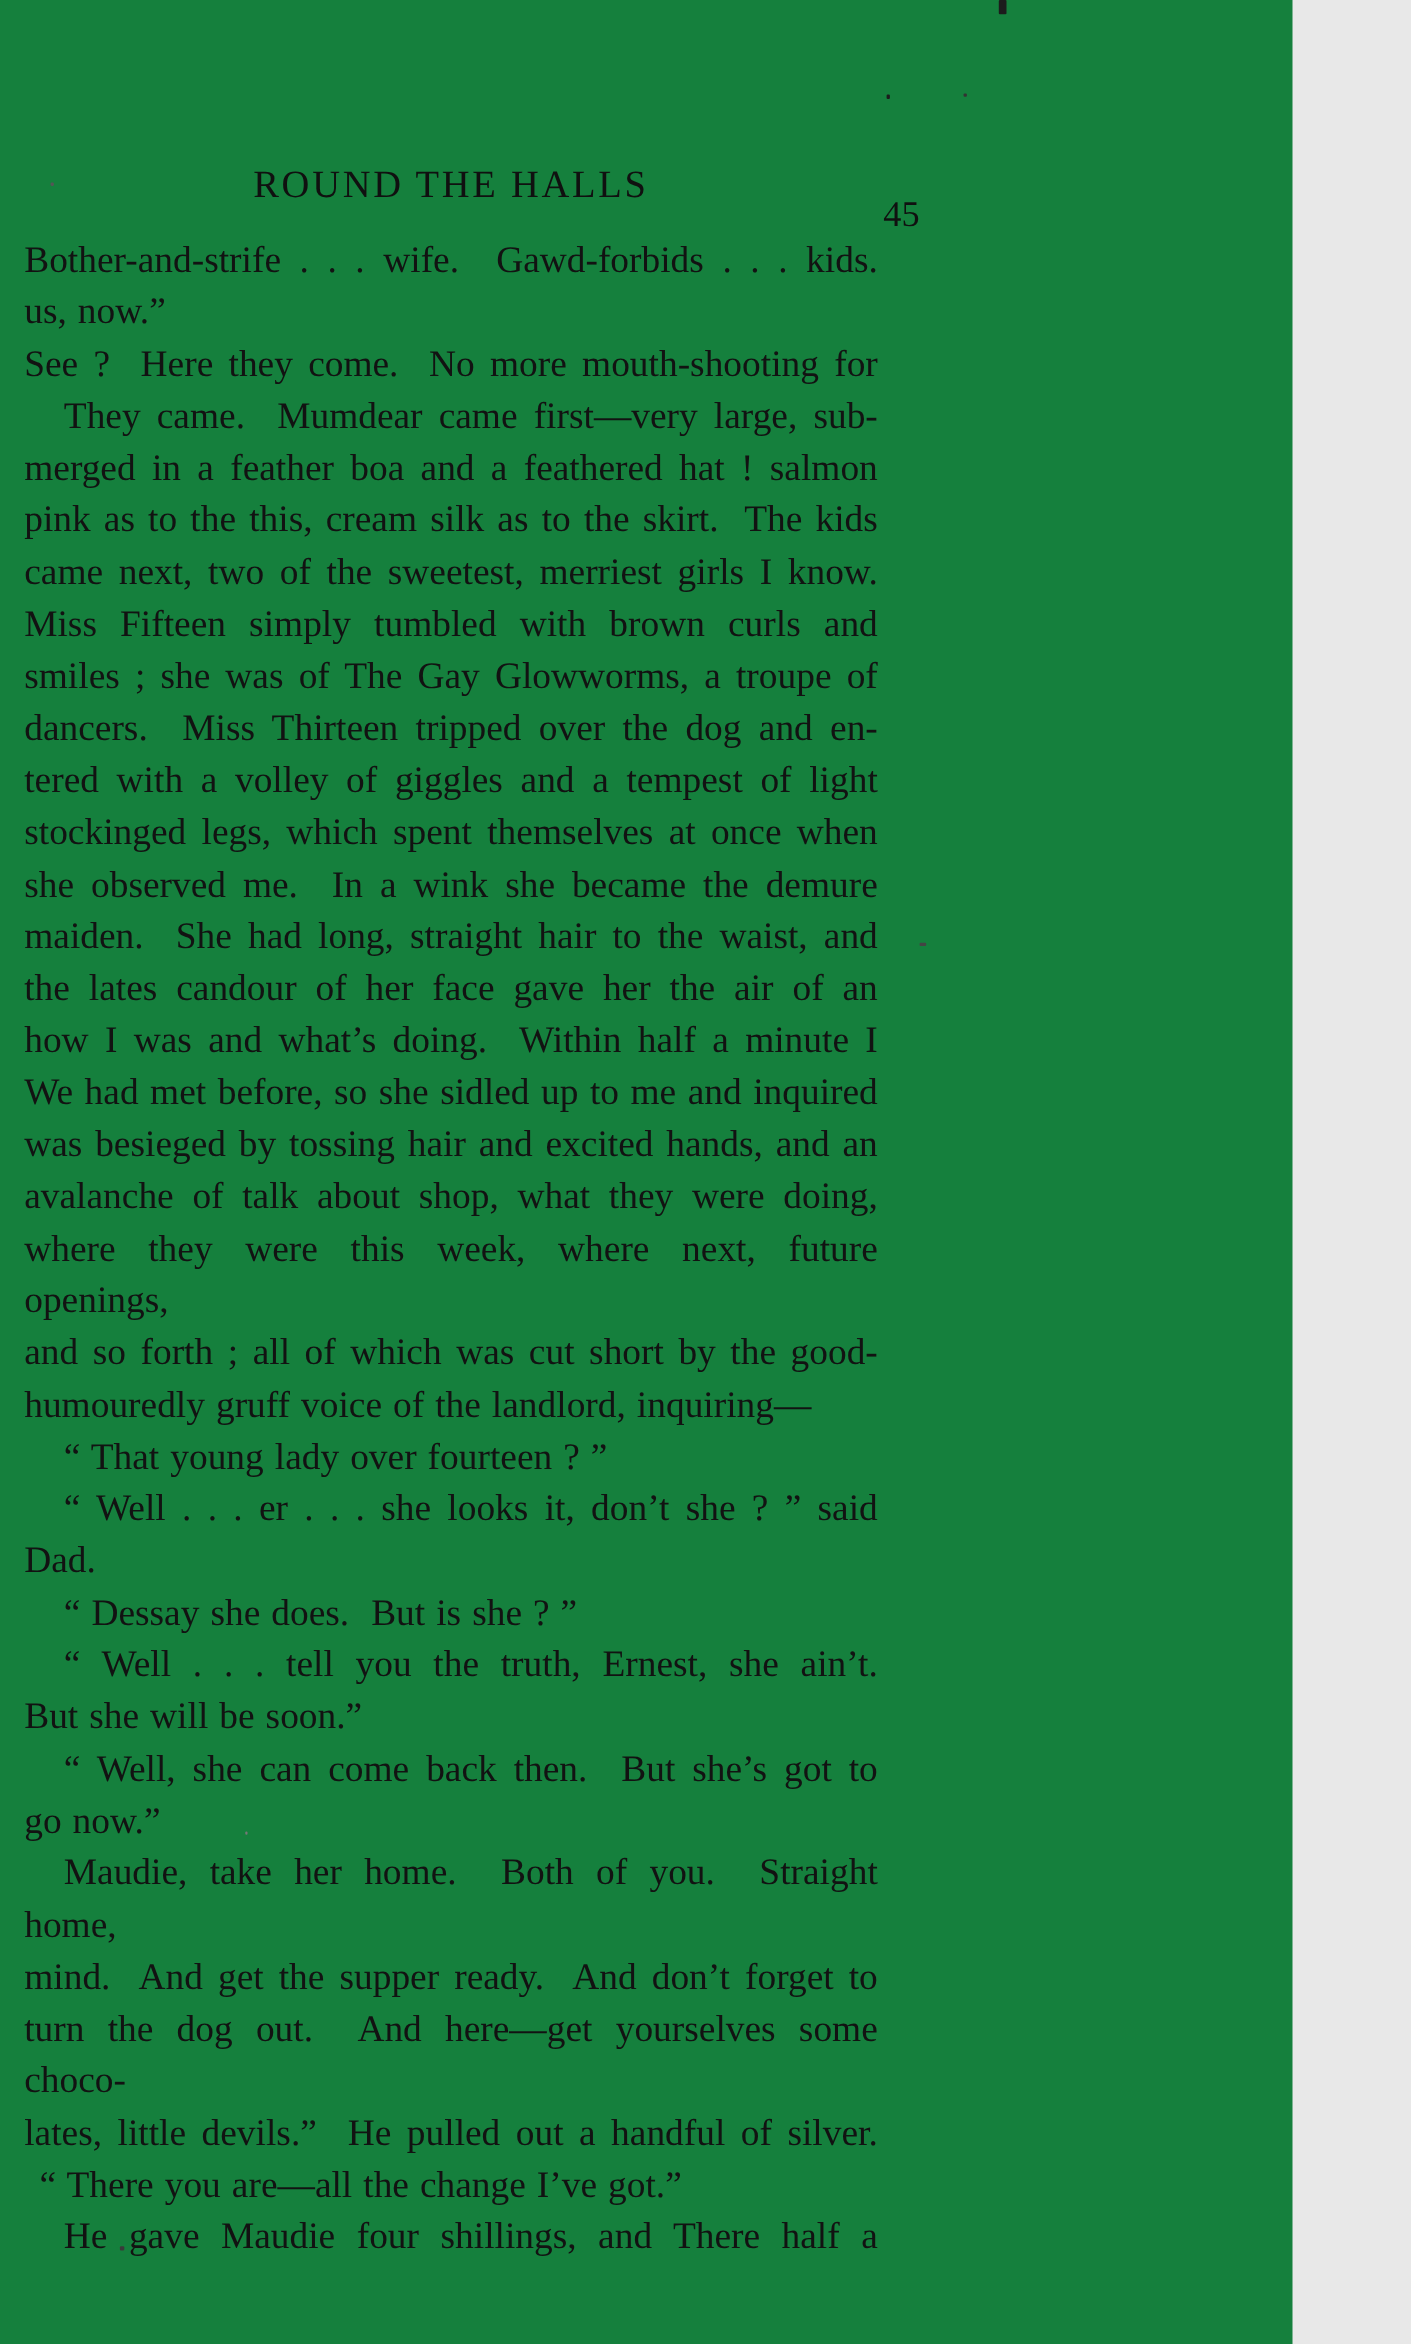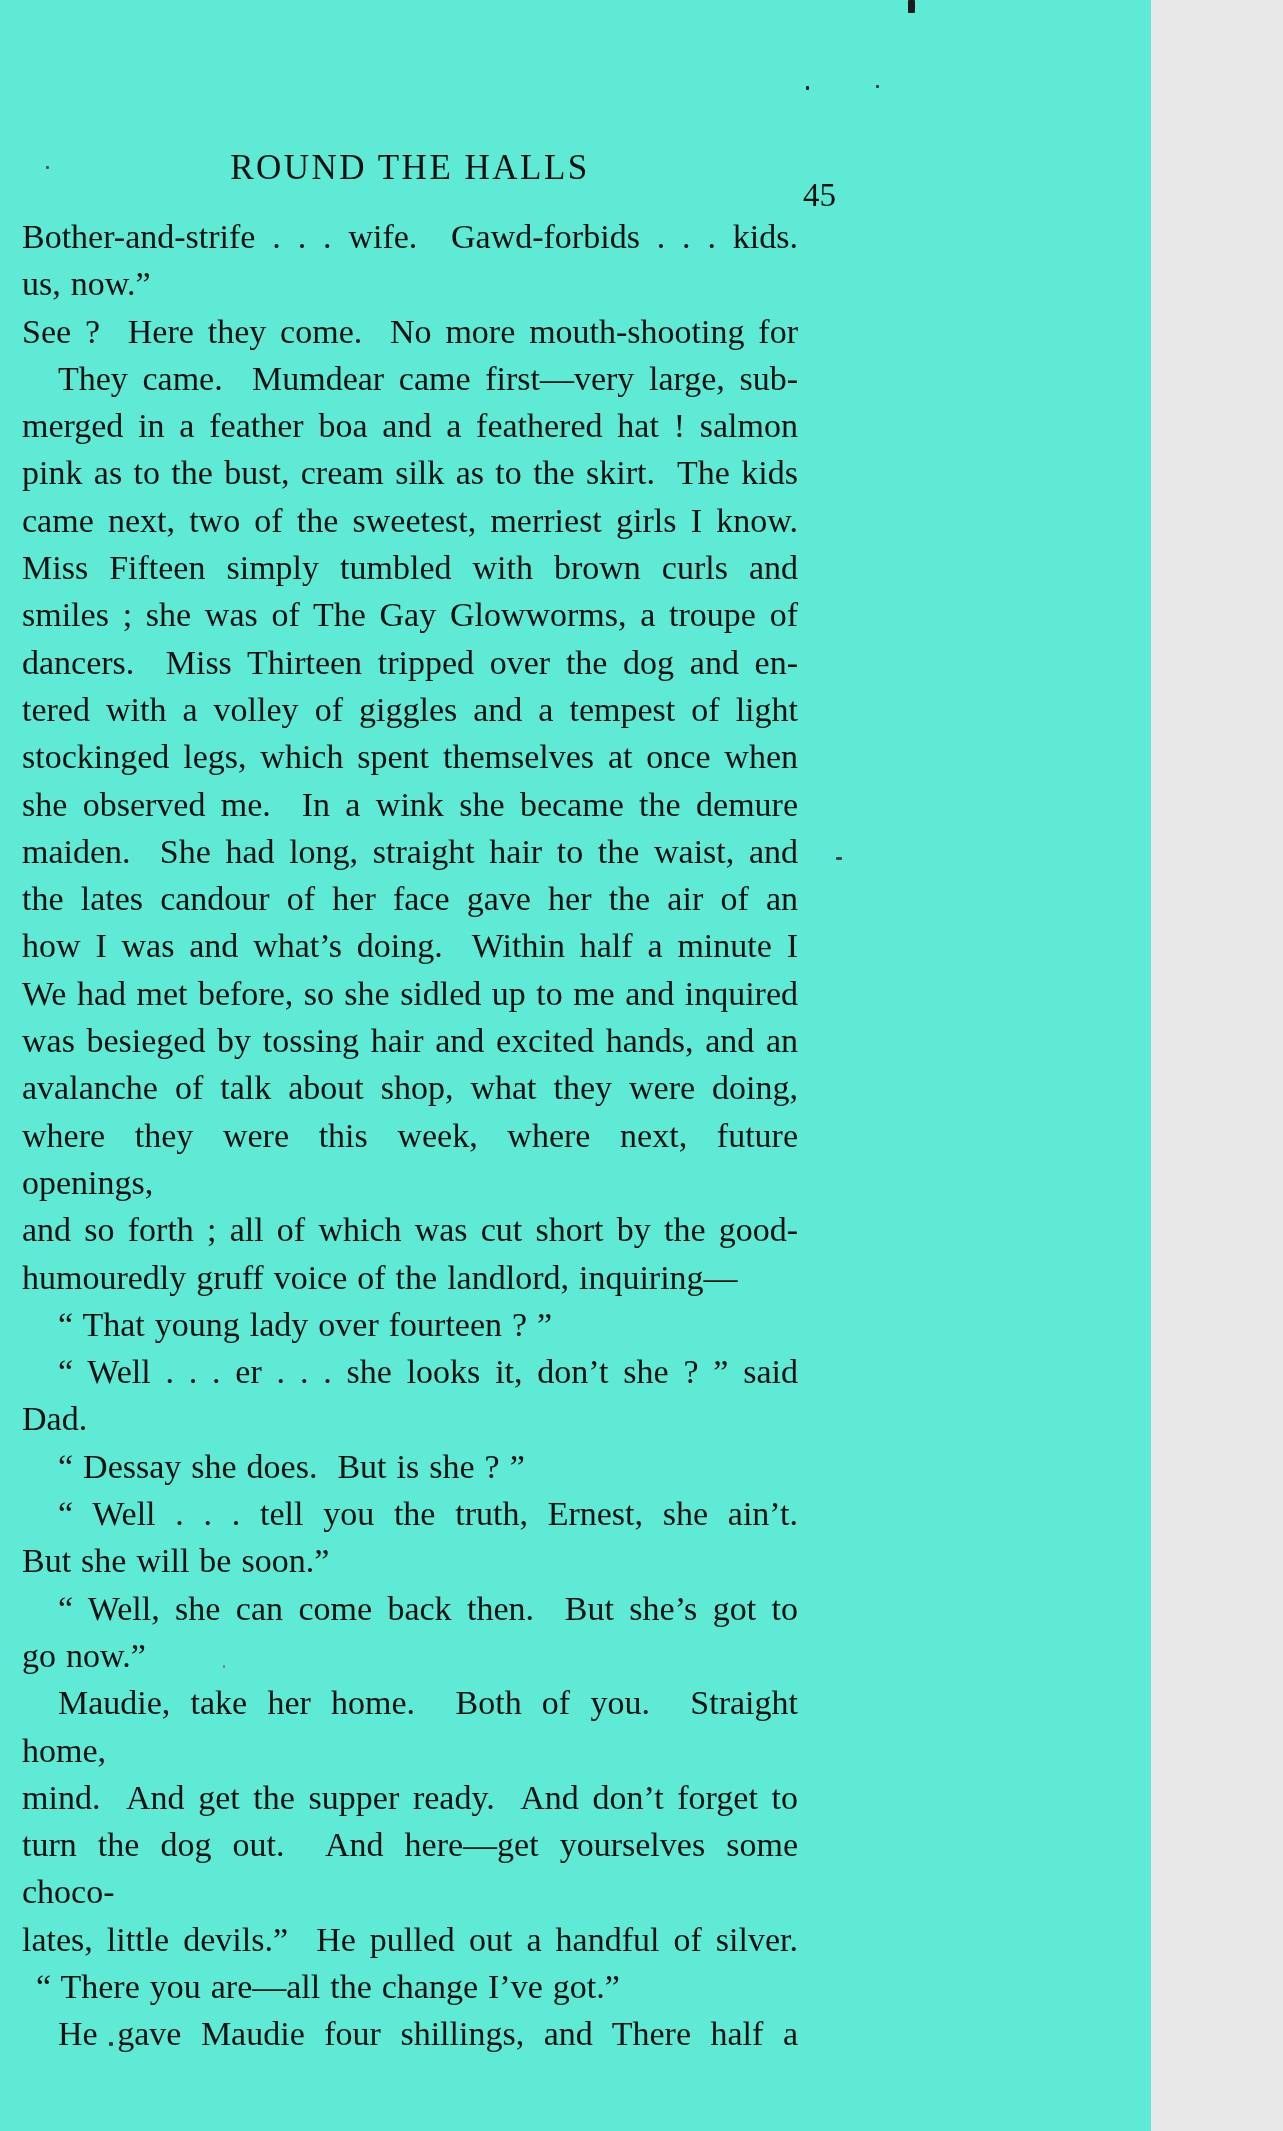"ROUND THE HALLS" .page { background: #5eead4 -> #15803d; padding-left: none -> 24px }
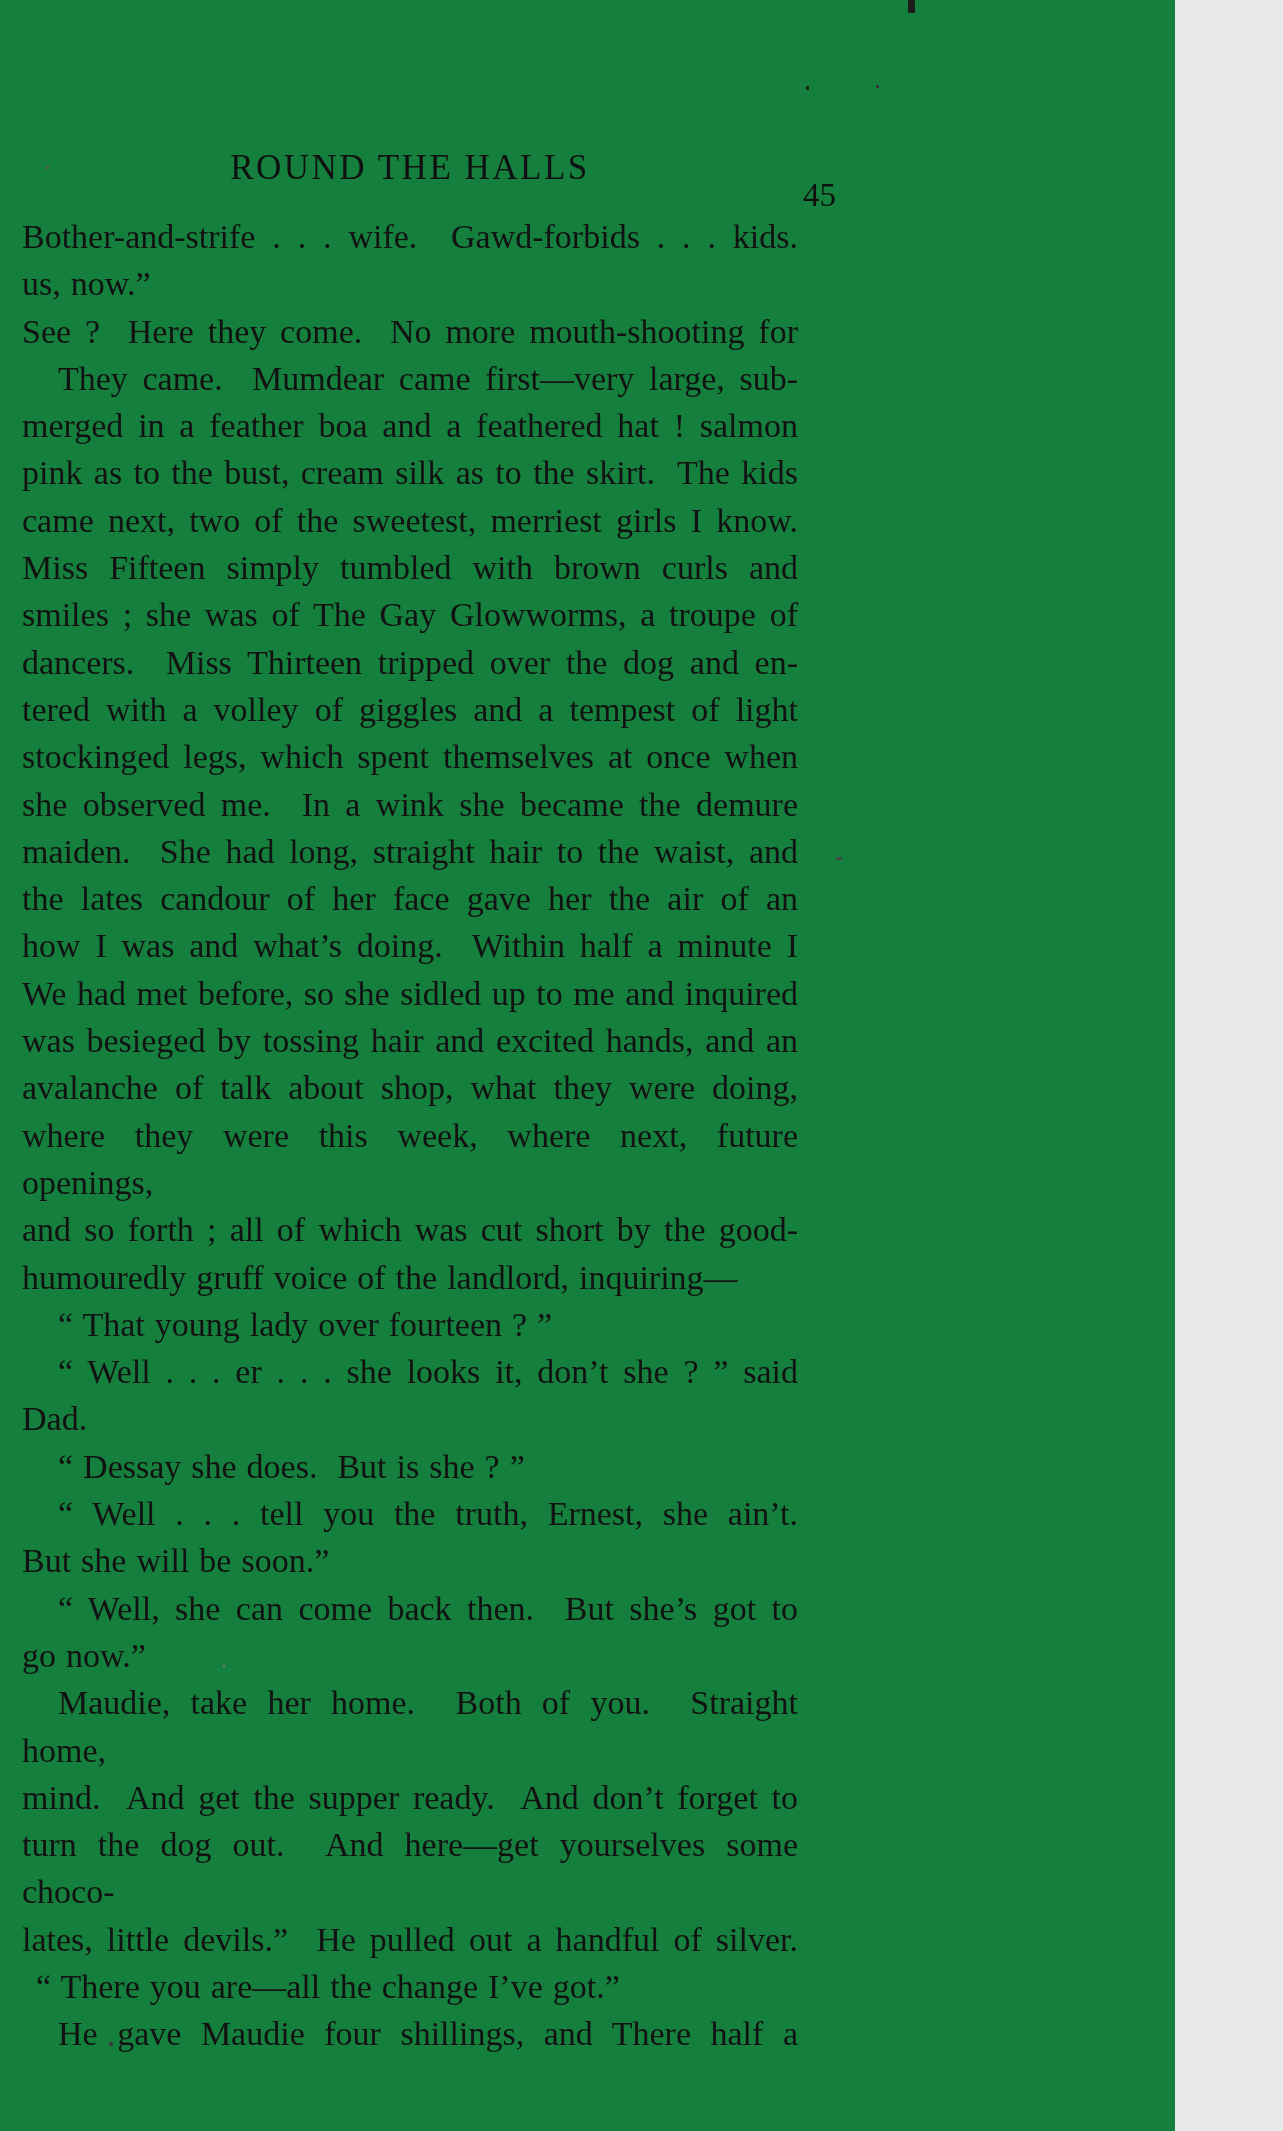"pink as to the bust," div.line { text: bust -> this }
